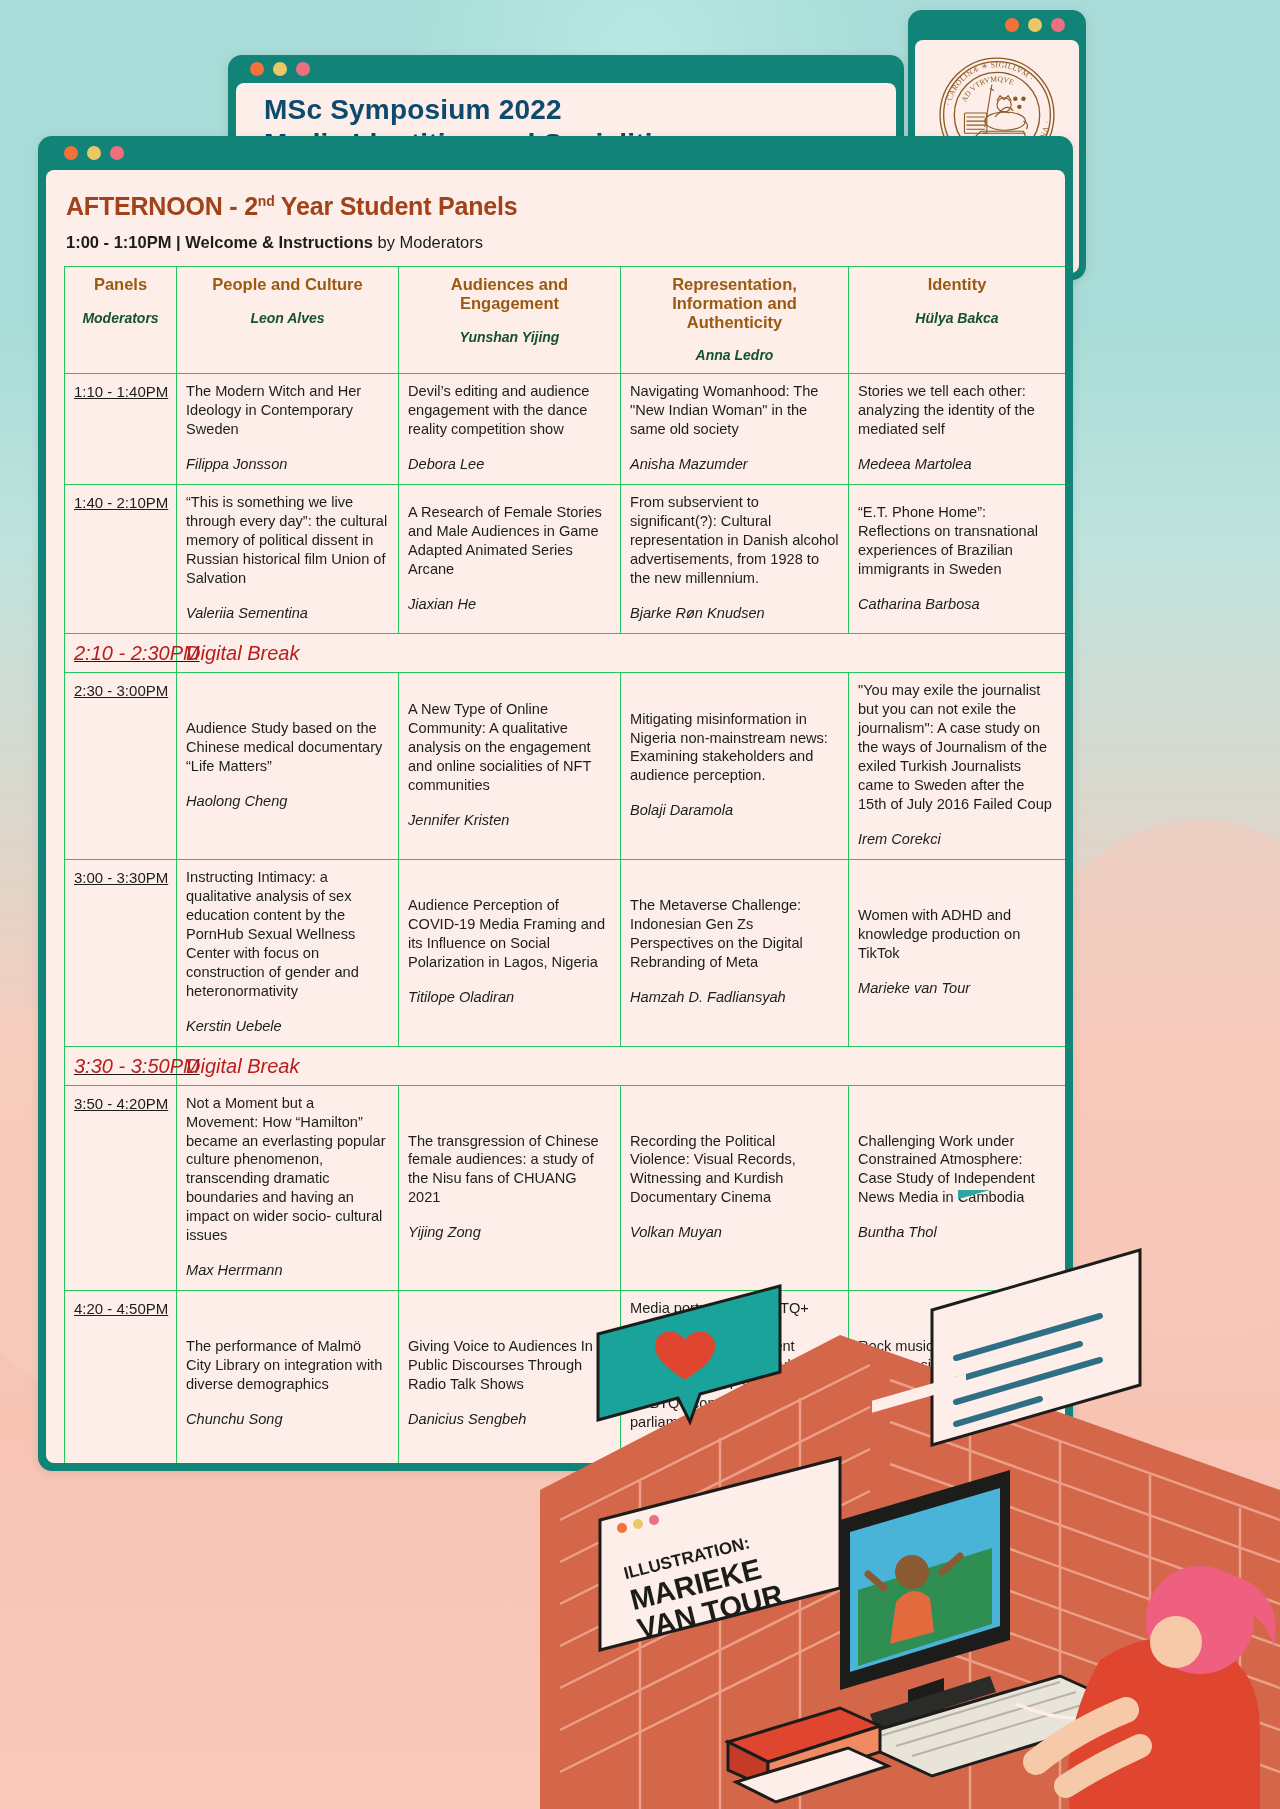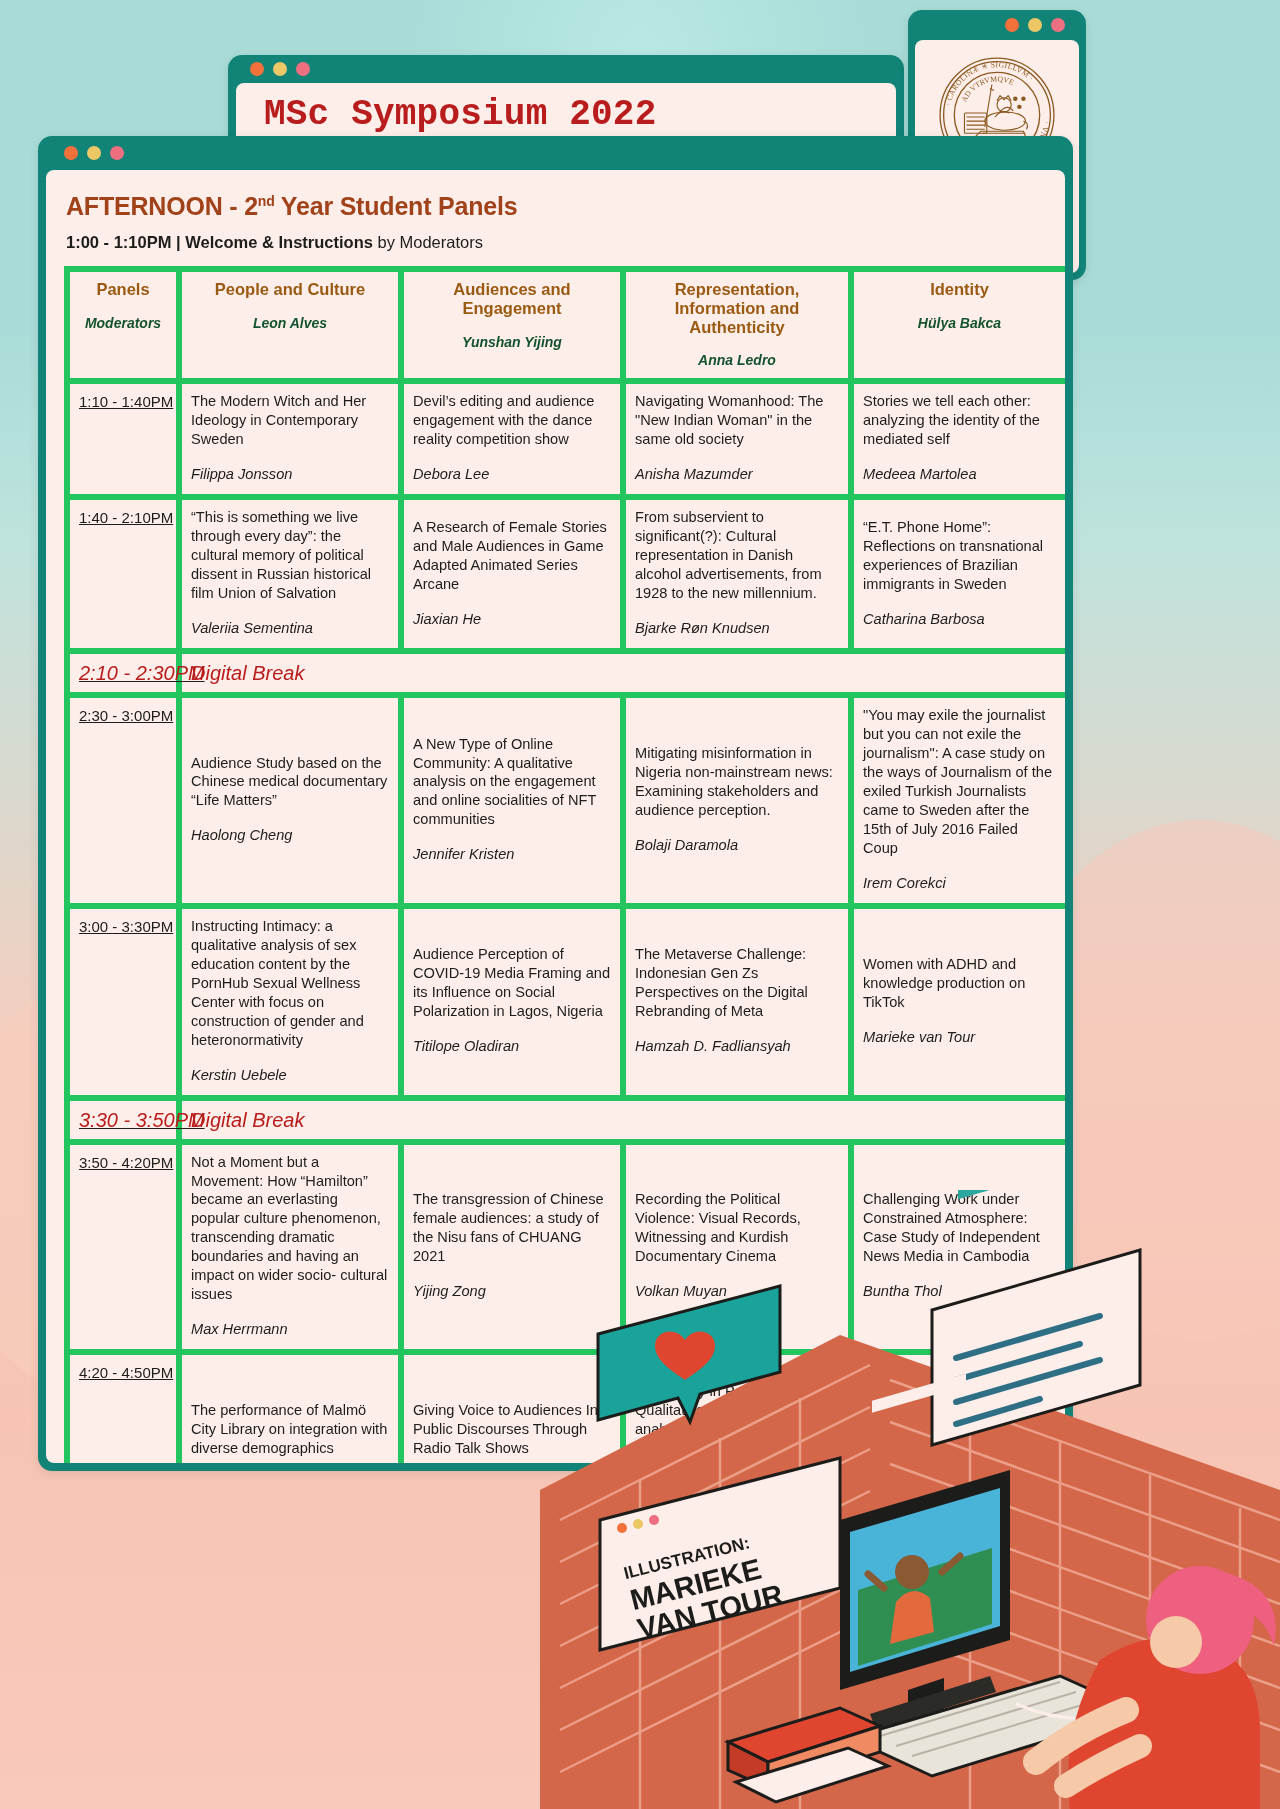"MSc Symposium 2022" .title-text { color: #b91c1c -> #0c4a6e; font-family: Liberation Mono, monospace -> Liberation Sans, sans-serif; font-size: 36px -> 28px }
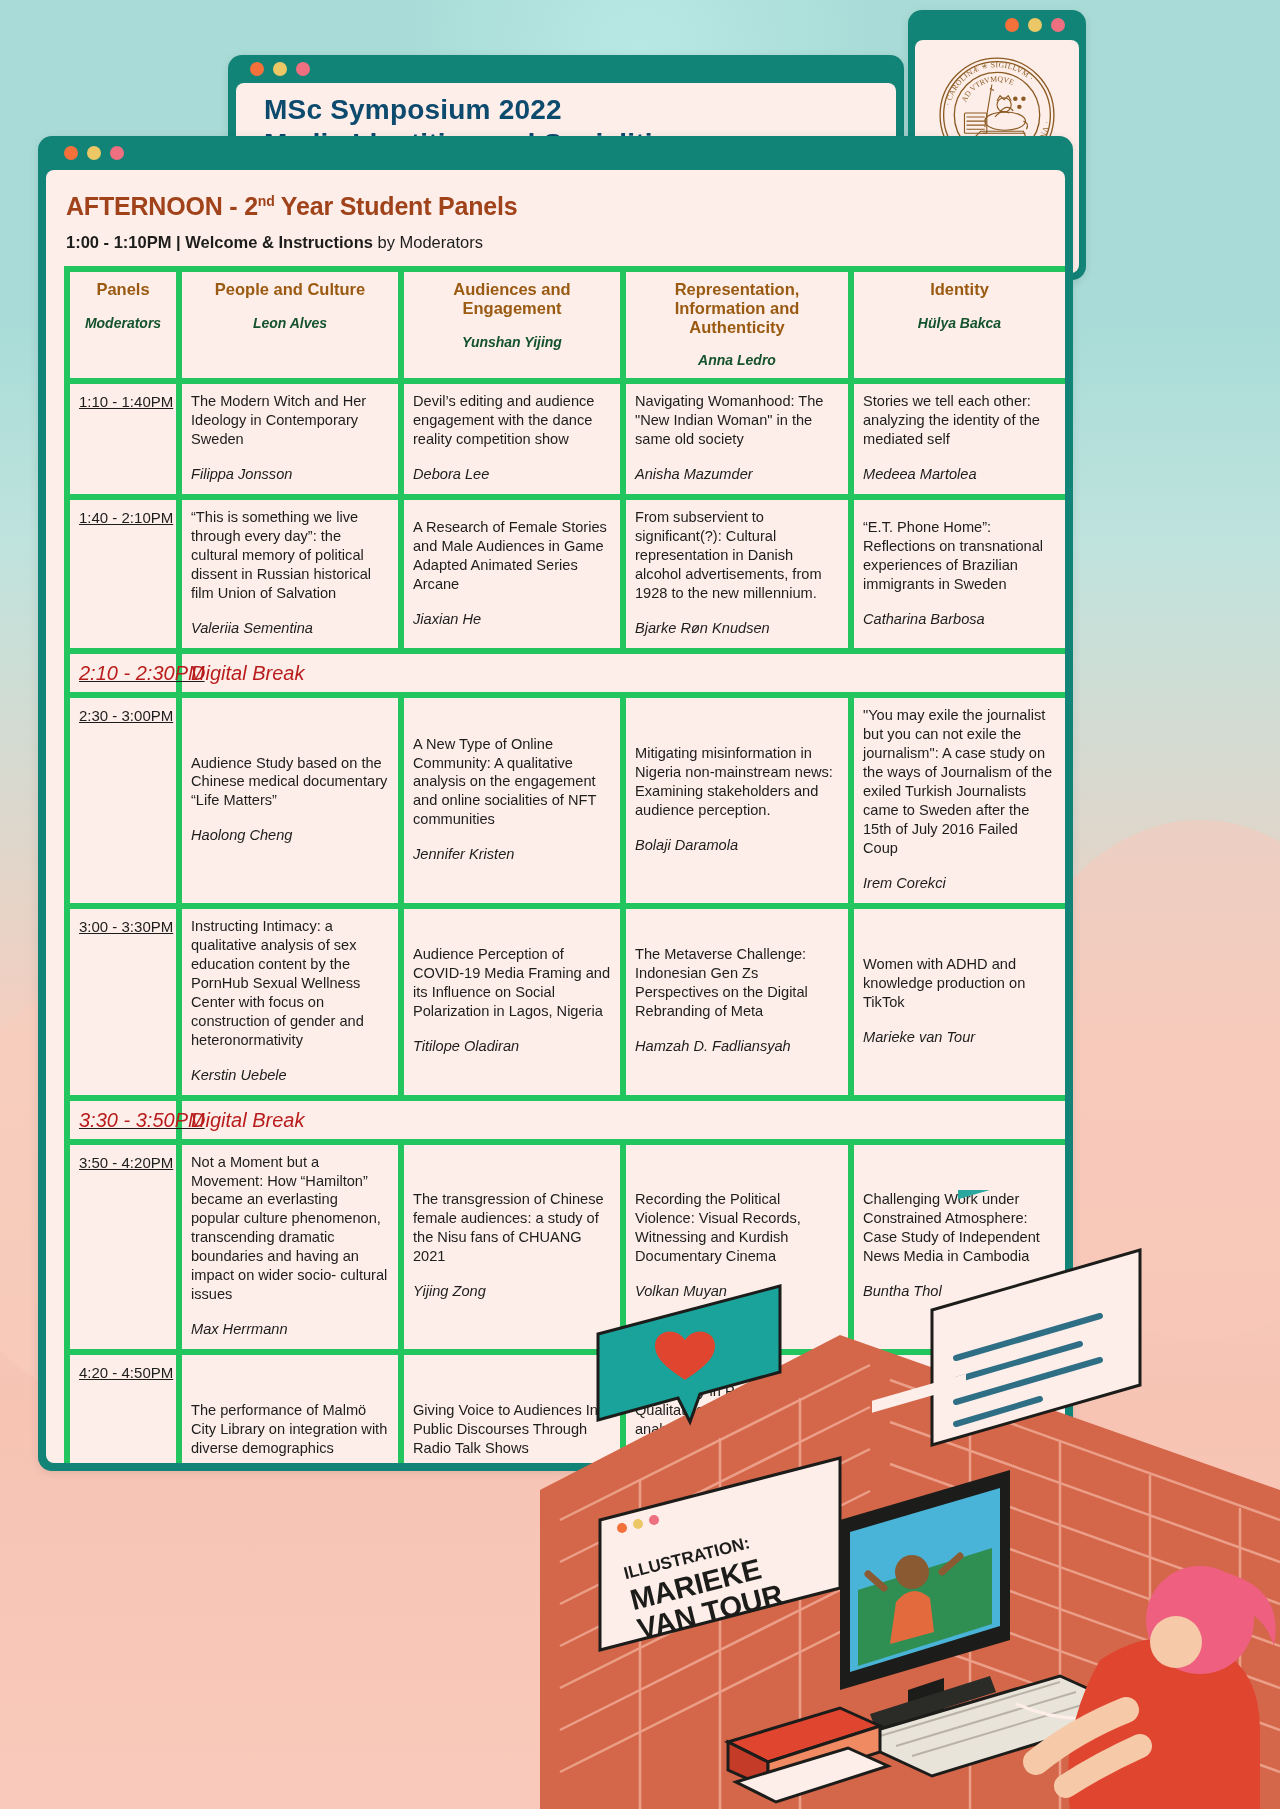"Panels" table.sched td, table.sched th { border: 6px solid #22c55e -> 1px solid #22c55e }
